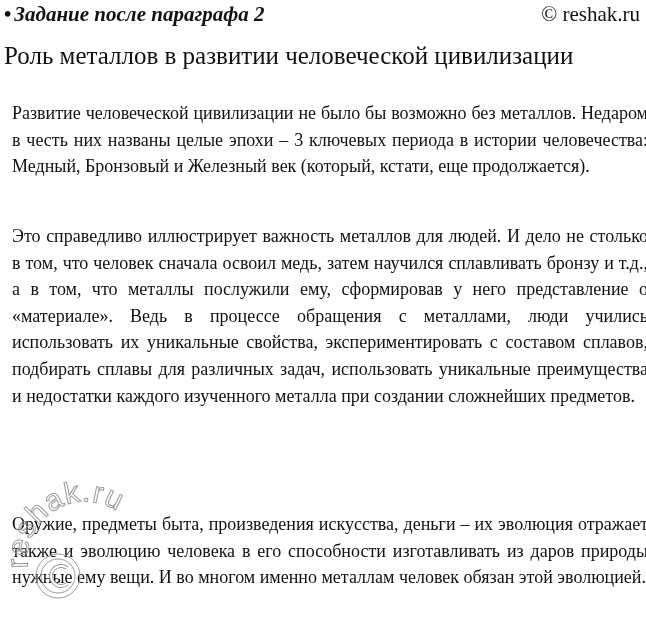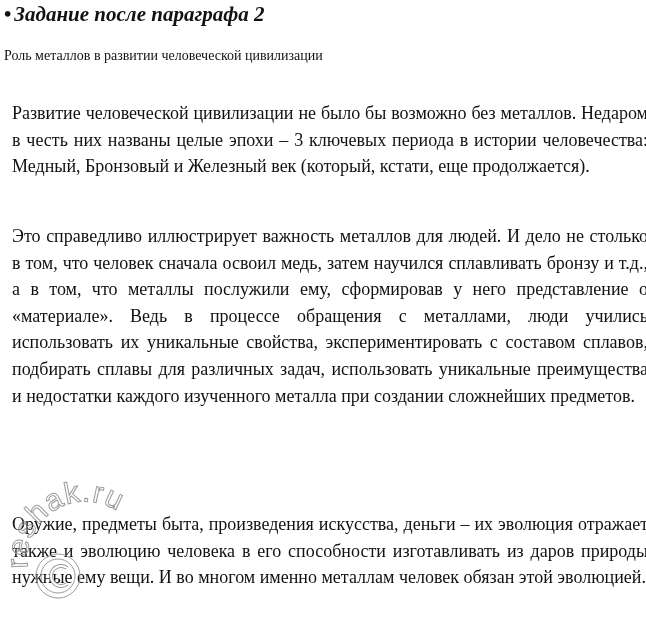"© reshak.ru" div.copyright { html: none -> <div>© reshak.ru</div> }
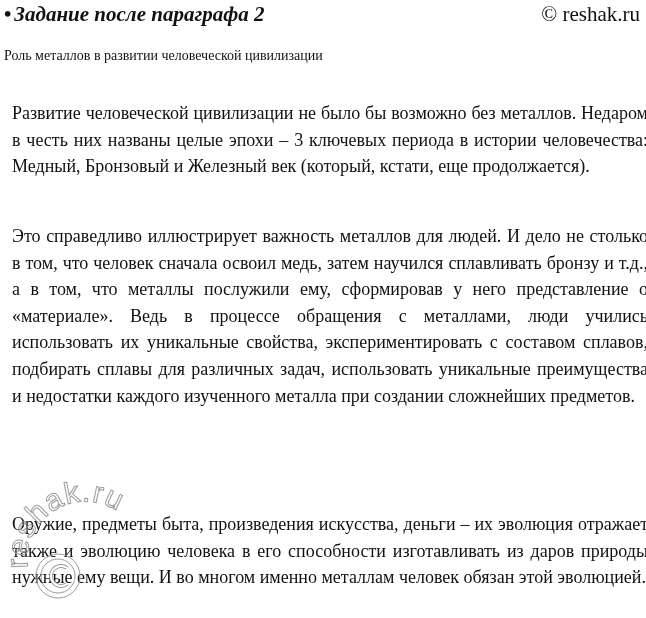"Роль металлов в развитии человеческой" .title { font-size: 14px -> 25px }
